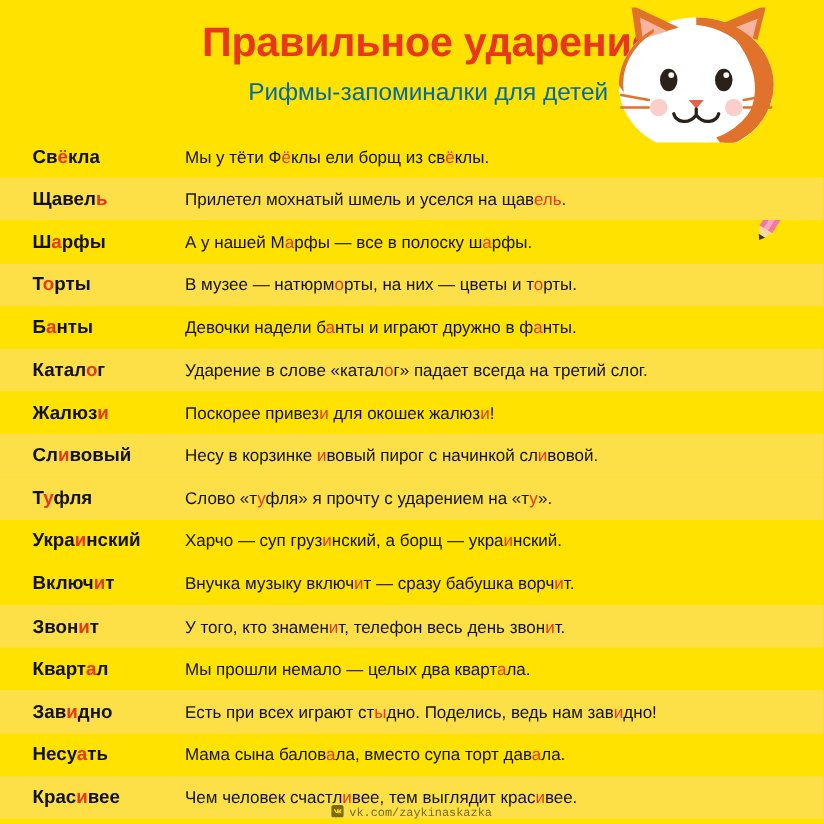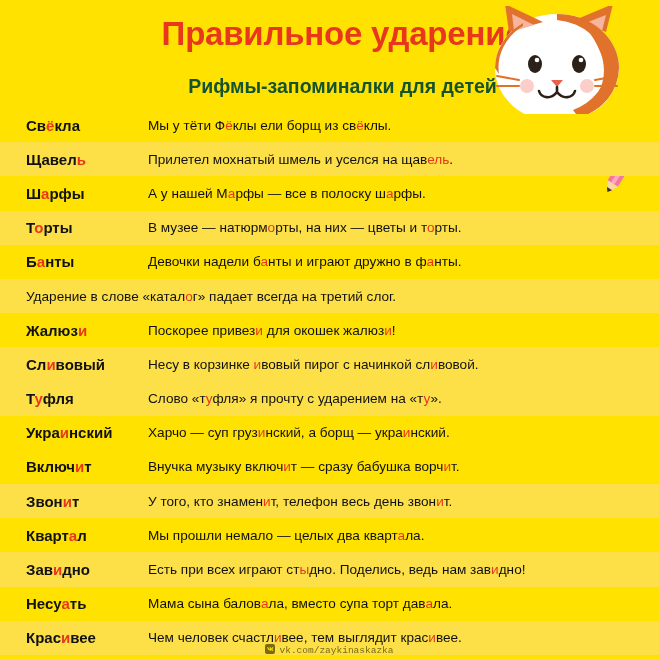"Рифмы-запоминалки для детей" .subtitle { color: #14532d -> #0369a1; font-weight: bold -> normal; margin-top: 20px -> 8px }
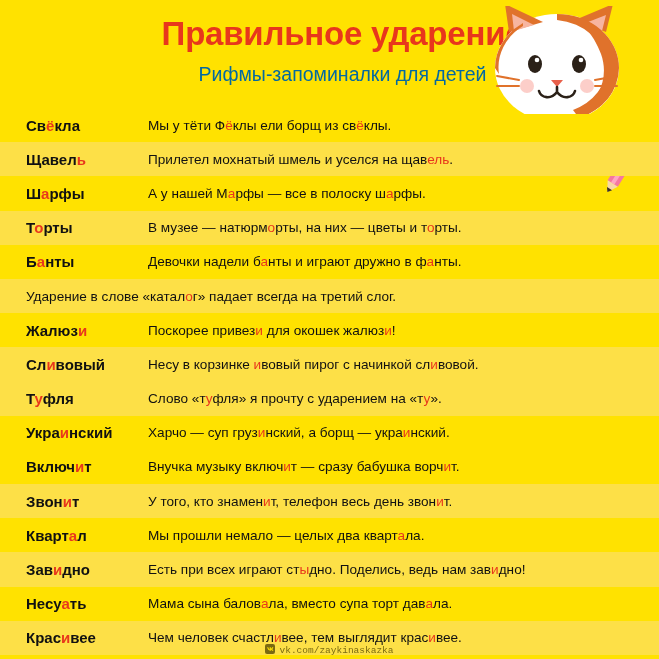"Каталог" div.word { html: none -> <div><span>Катал</span><span>о</span><span>г</span></div> }
